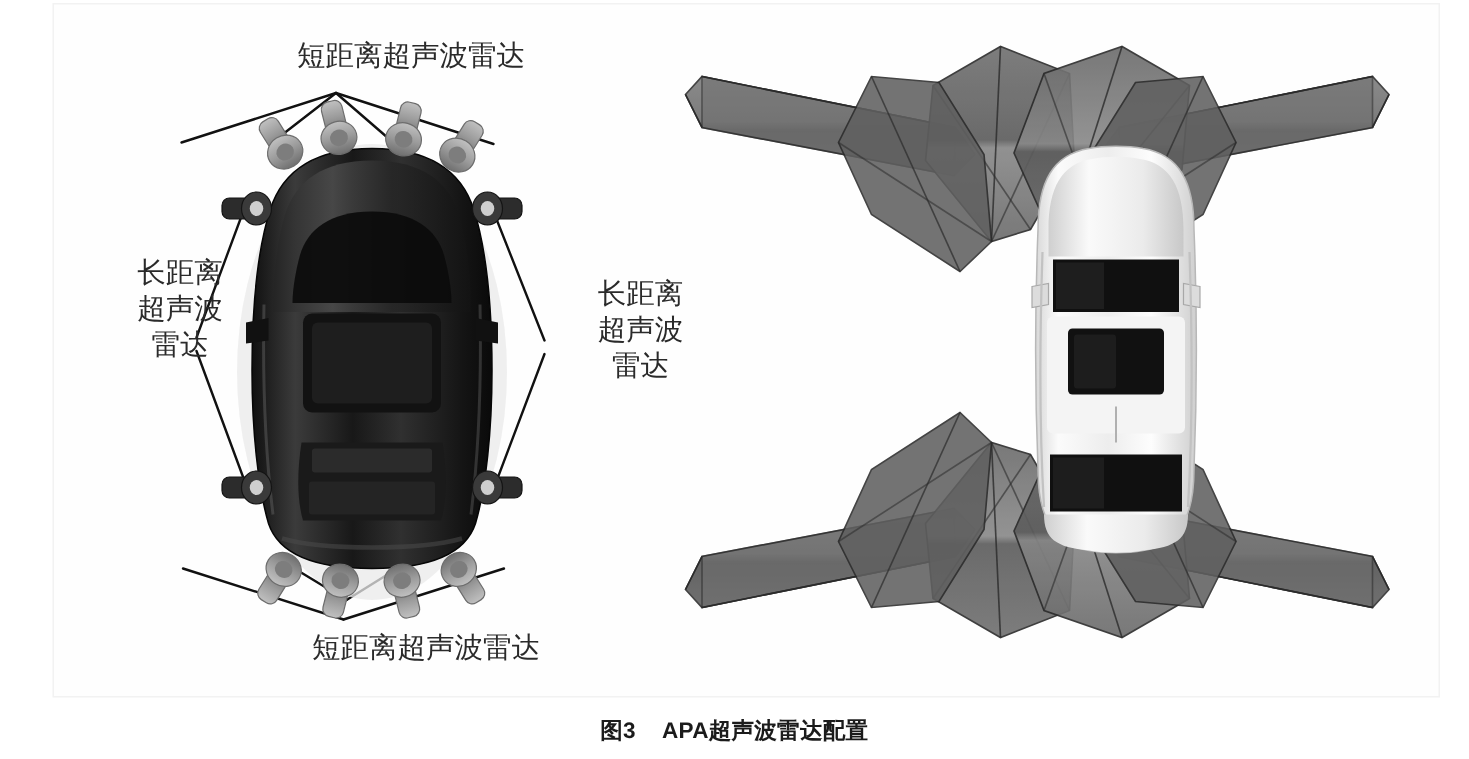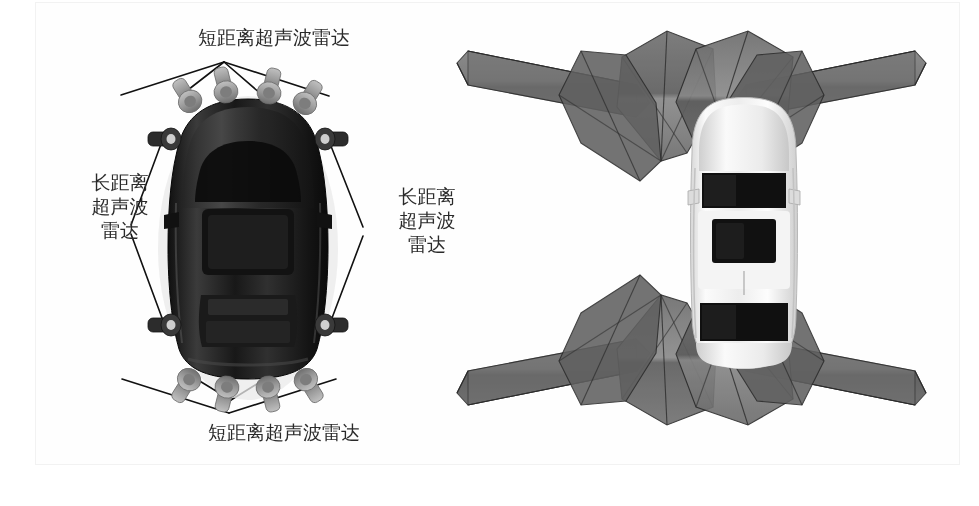"图3 APA超声波雷达配置" div.caption { html: none -> <div>图3 APA超声波雷达配置</div> }
